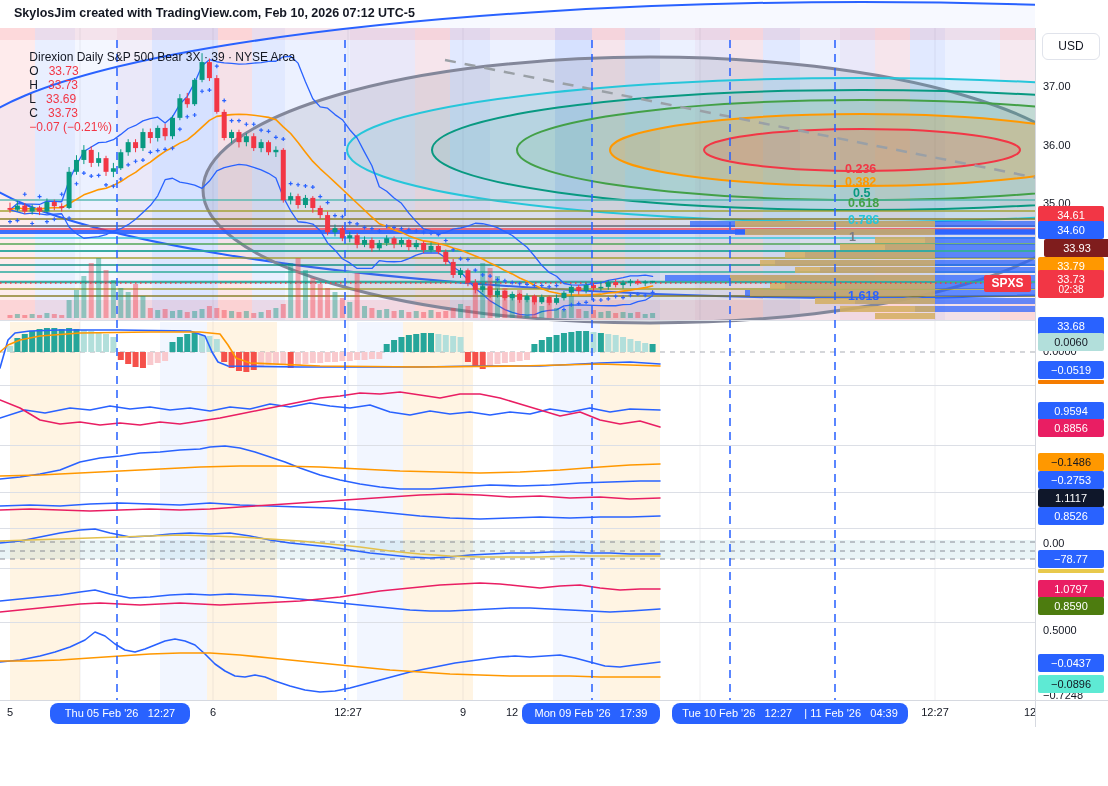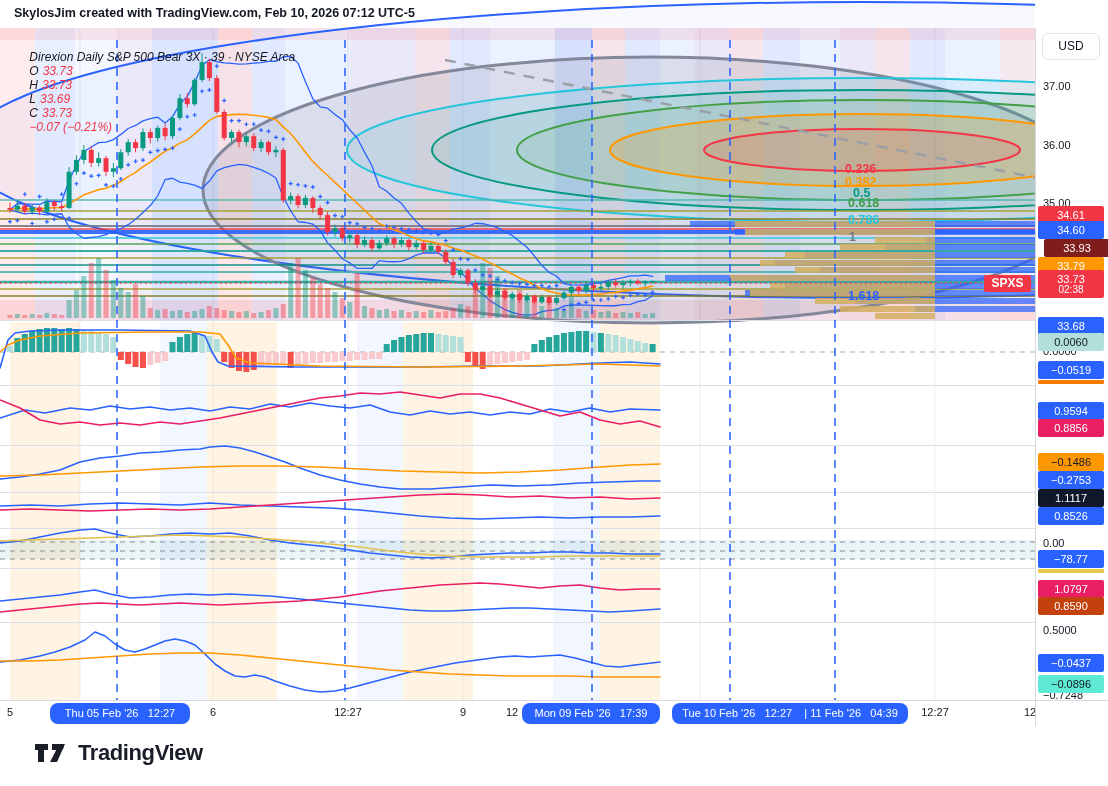"Direxion Daily S&P 500 Bear" #symbol-bar span { font-style: italic -> none; margin-right: 4px -> 10px }
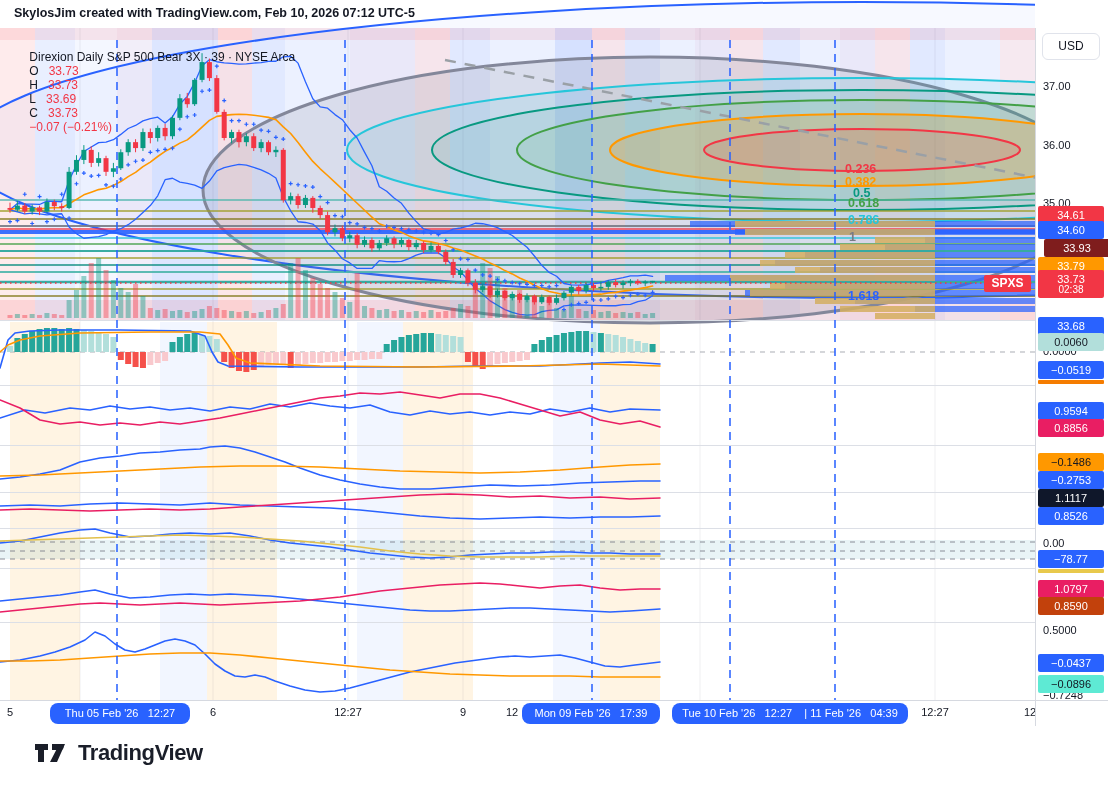"0.8590" div.p-badge { background: #c2410c -> #4d7c0f }
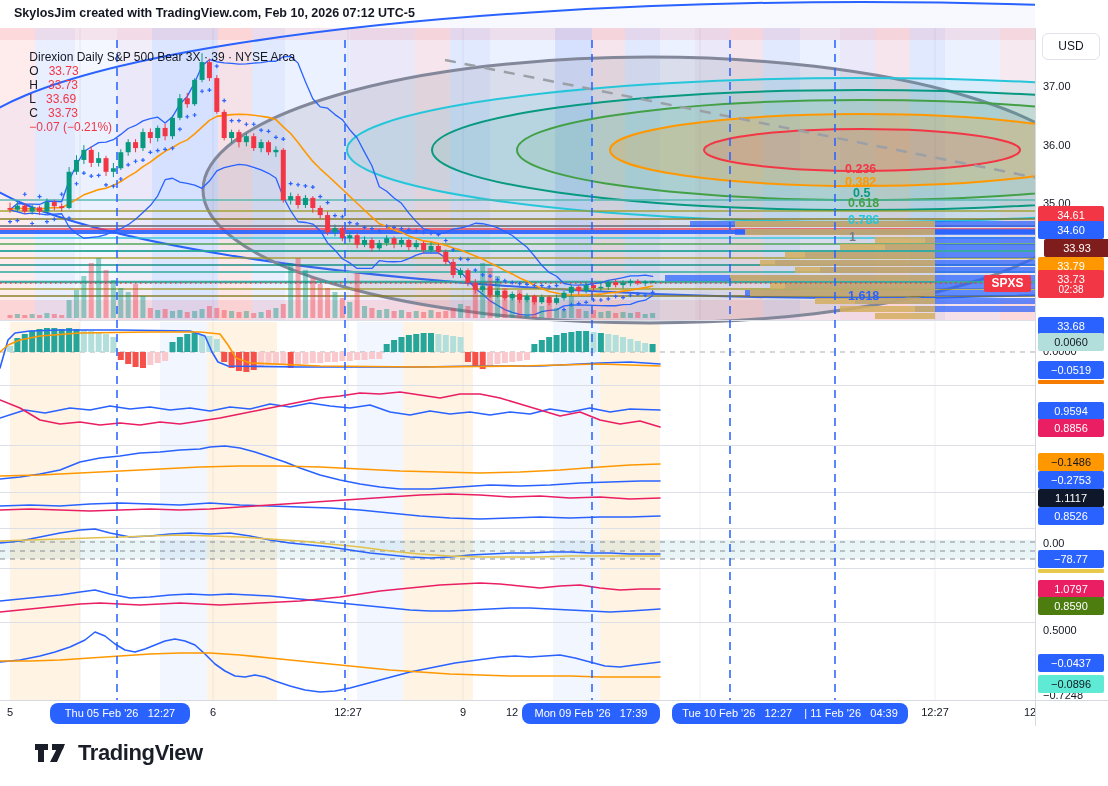"TradingView" div { html: <div> <div> <svg> <path></path> <path></path> <circle></circle> </svg> <span>TradingView</span> </div> </div> -> none }
